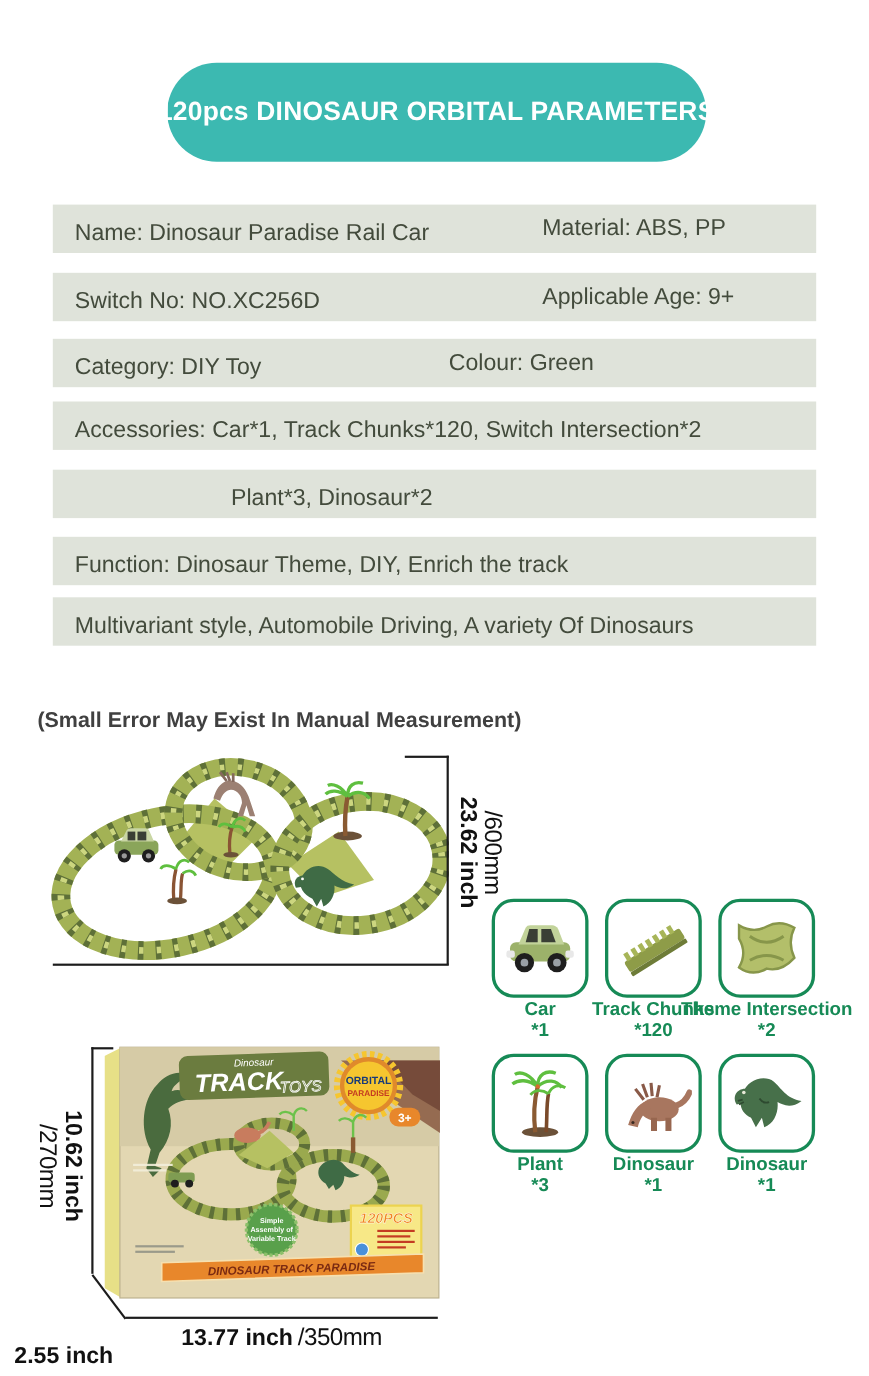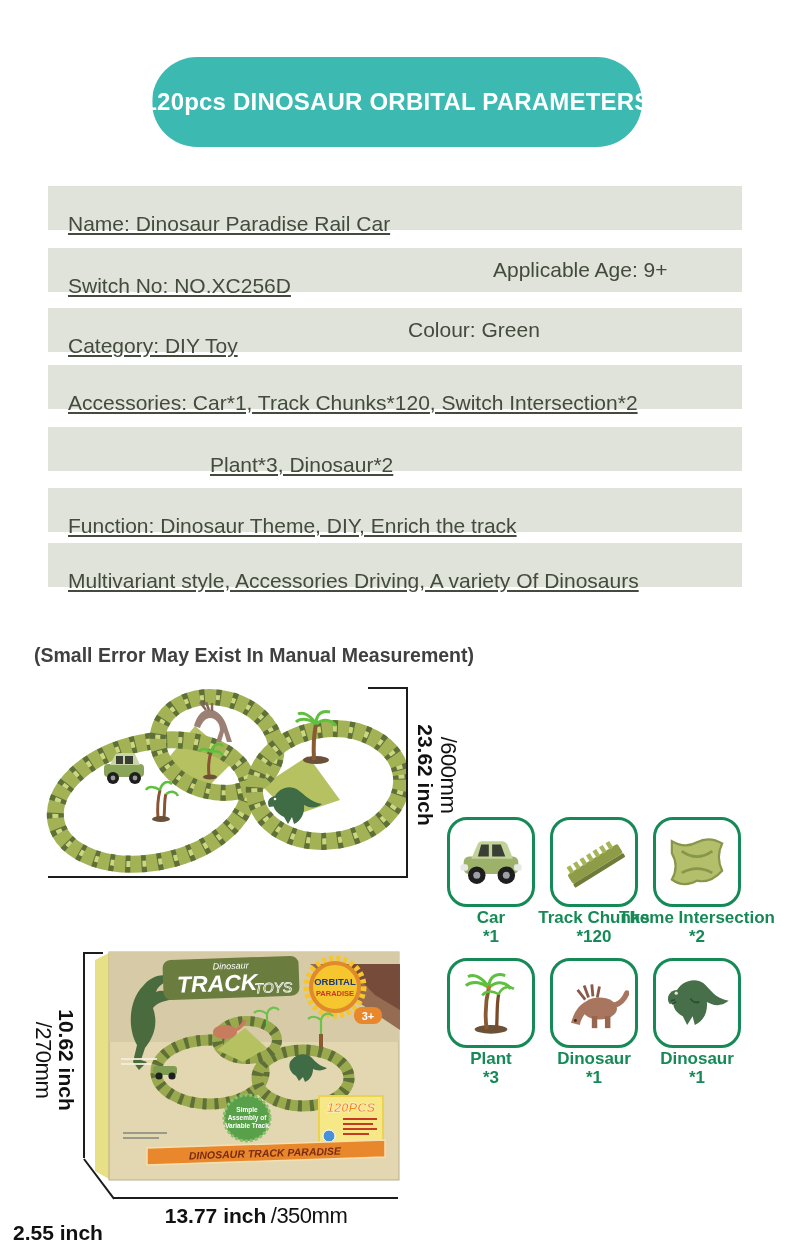"Name: Dinosaur Paradise Rail Car" .spec-row .left { text-decoration: underline -> none; top: 16px -> 4px }
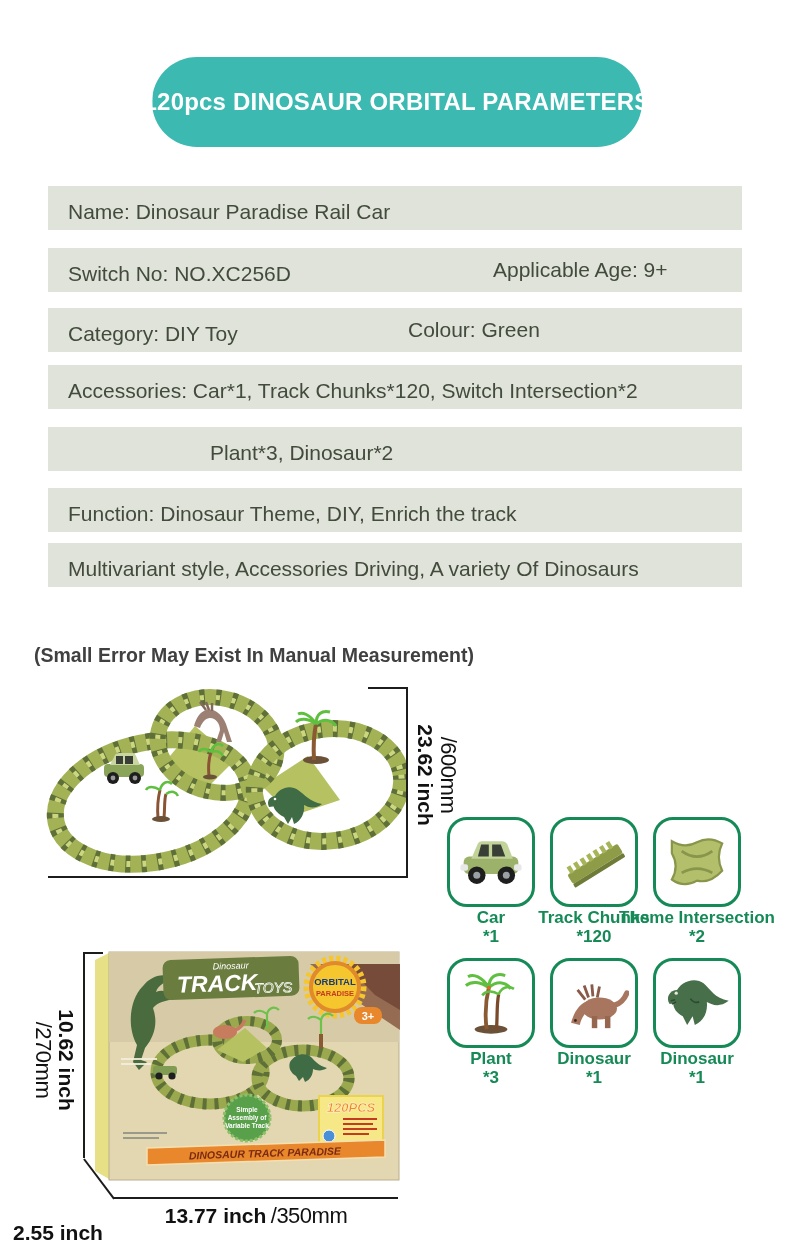"Material: ABS, PP" span.right { html: none -> <span>Material: ABS, PP</span> }
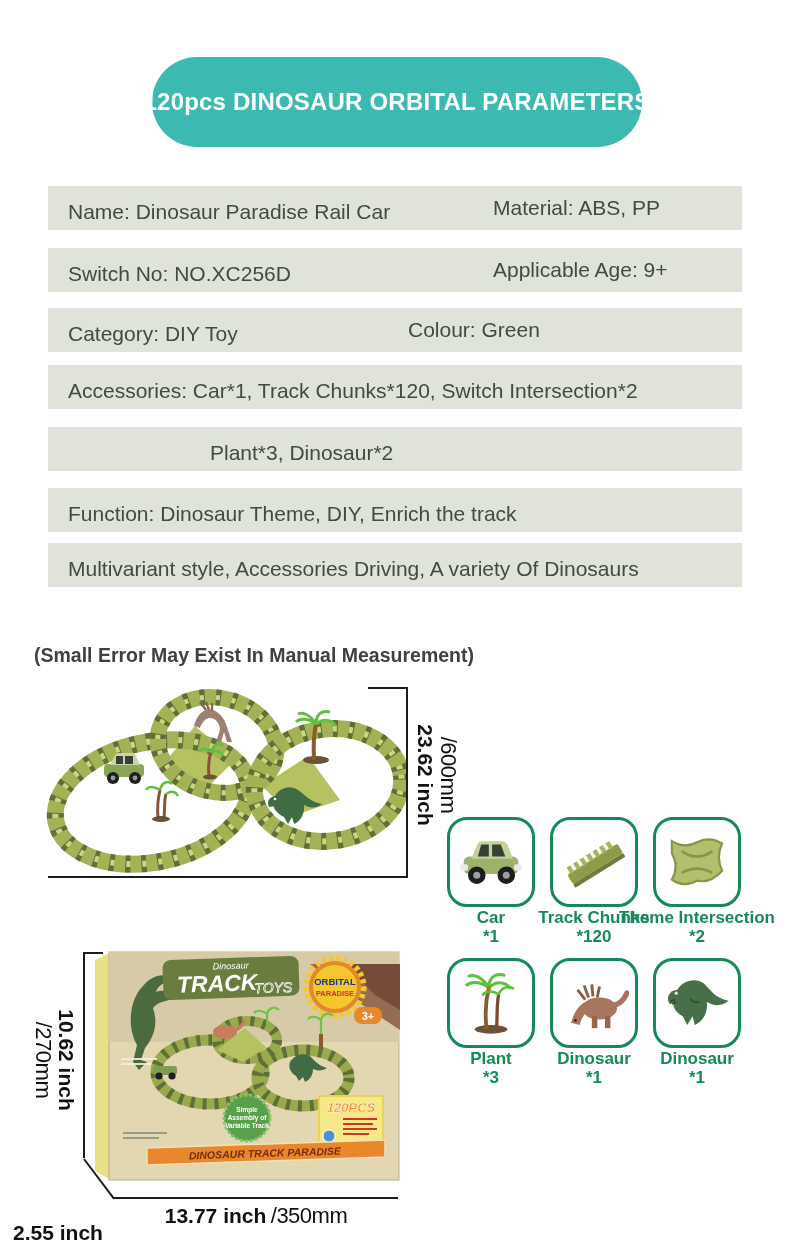"Multivariant style, Accessories Driving," span.left { text: Accessories -> Automobile }
